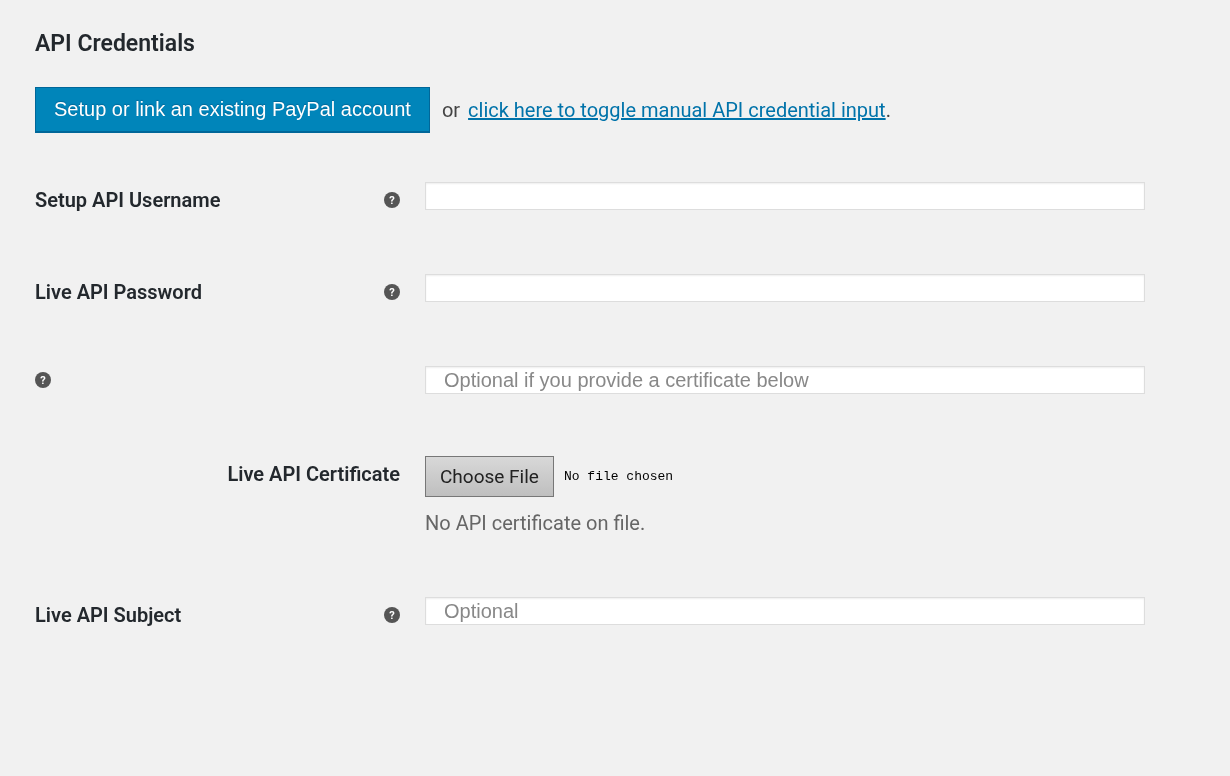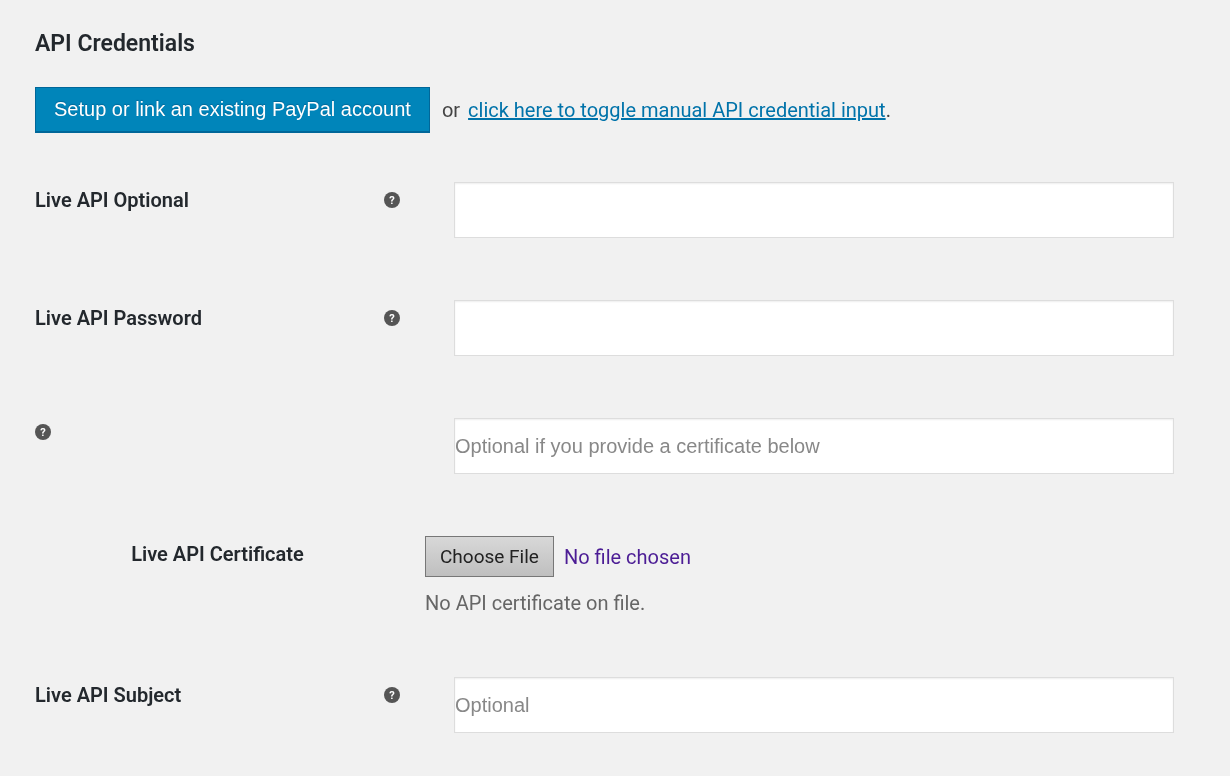"Live API Optional" label.form-label { text: Live API Optional -> Setup API Username }
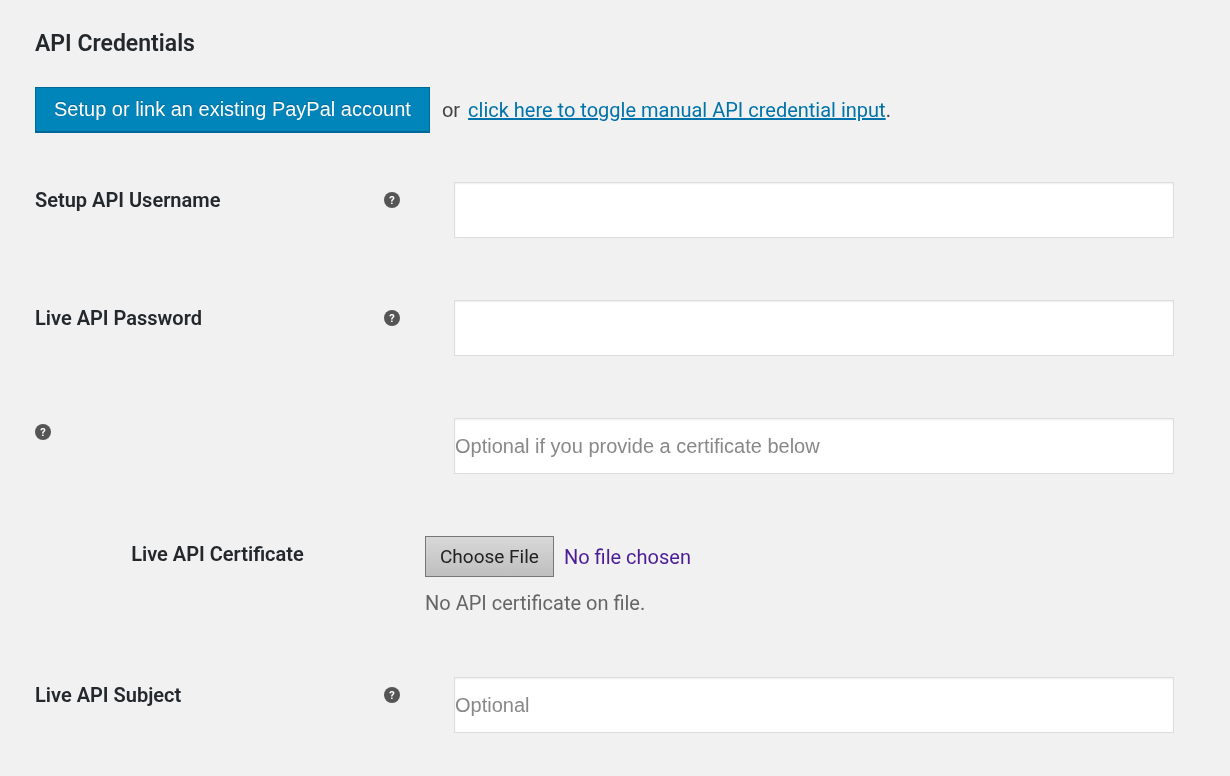"Optional if you provide a" .text-input { height: 56px -> 28px; margin-left: 29px -> none; padding: 6px 0 -> 6px 18px }
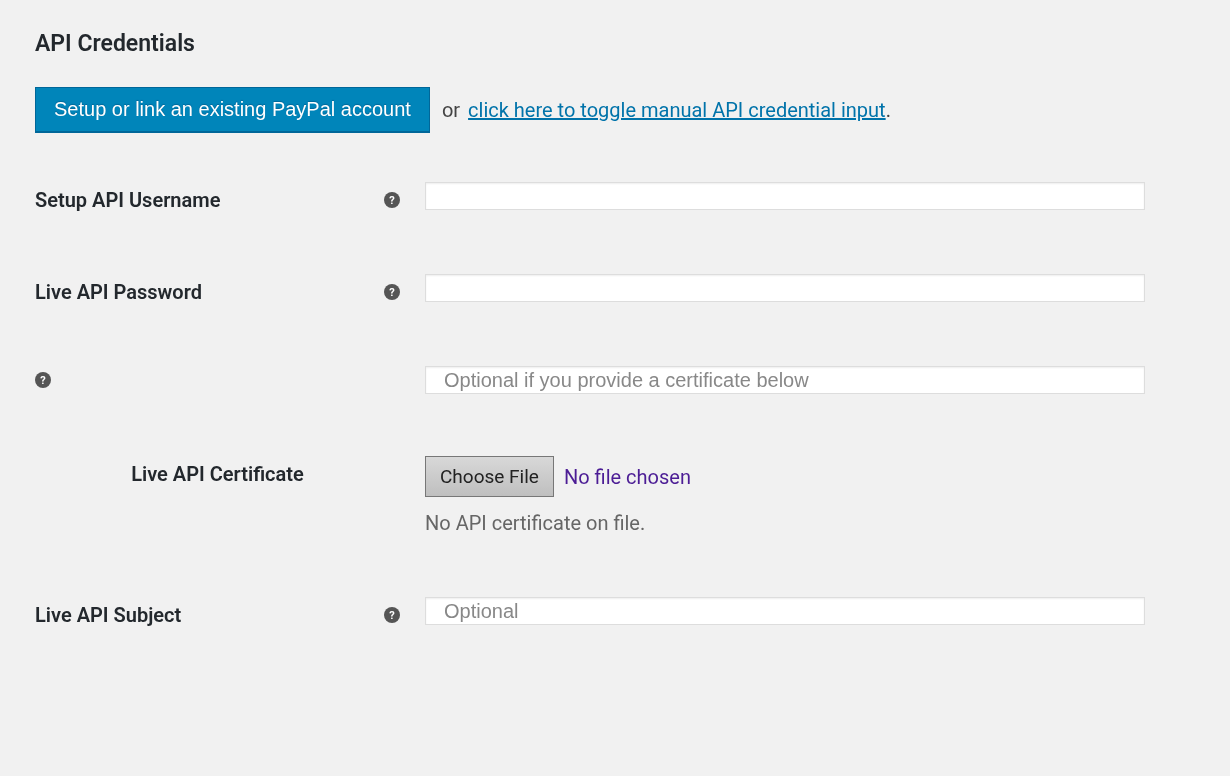"Live API Certificate" .no-help .form-label-col { justify-content: center -> flex-end }
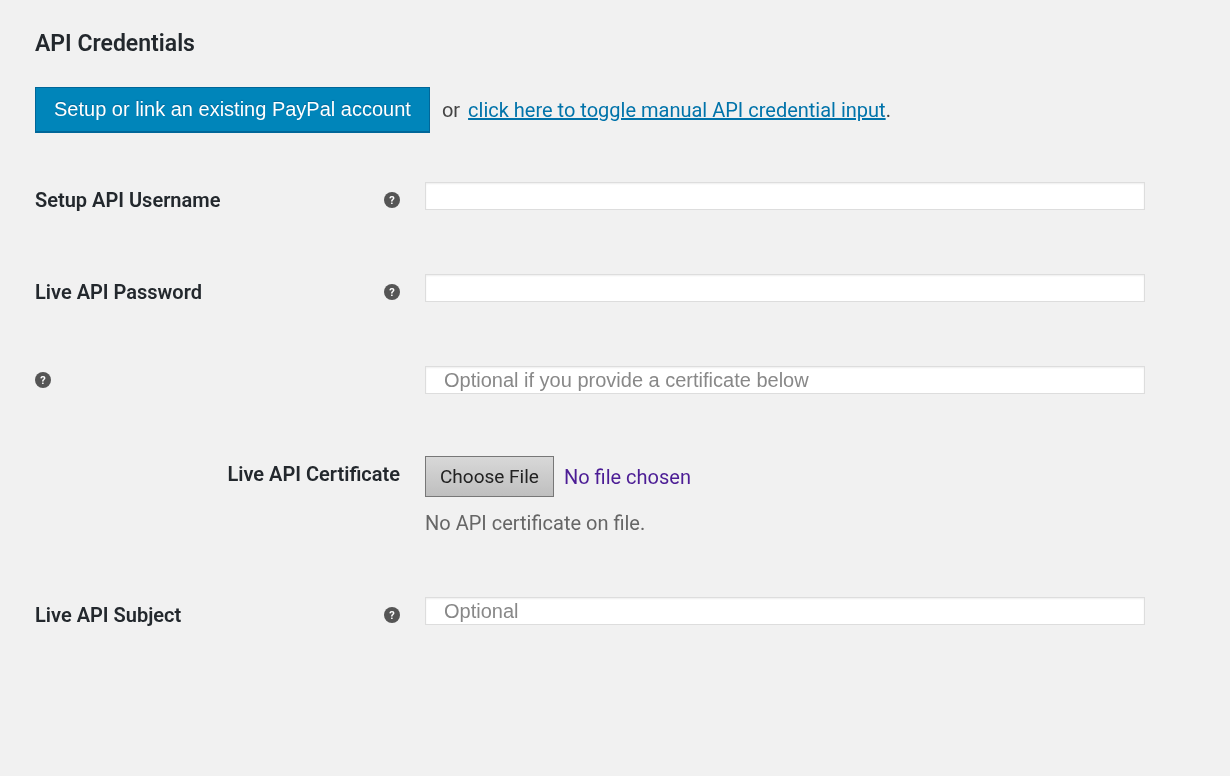"No file chosen" .file-status { color: #4c1d95 -> #000000; font-family: none -> Liberation Mono, monospace; font-size: 20px -> 13px }
